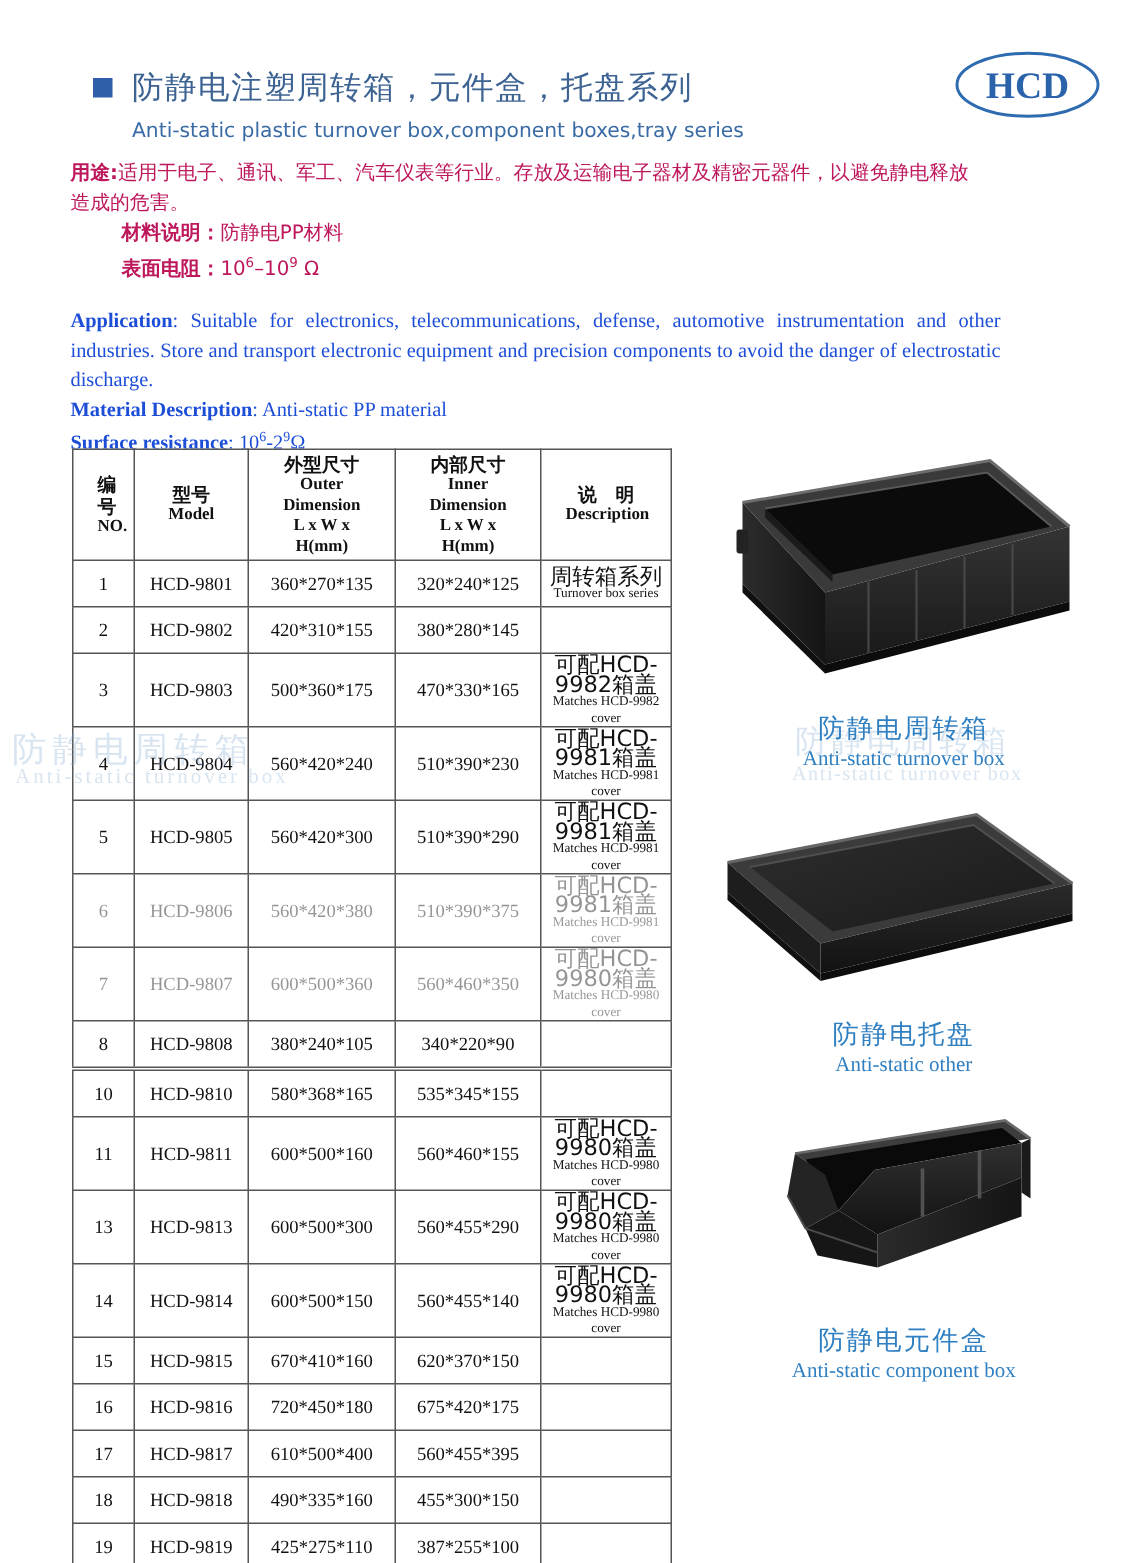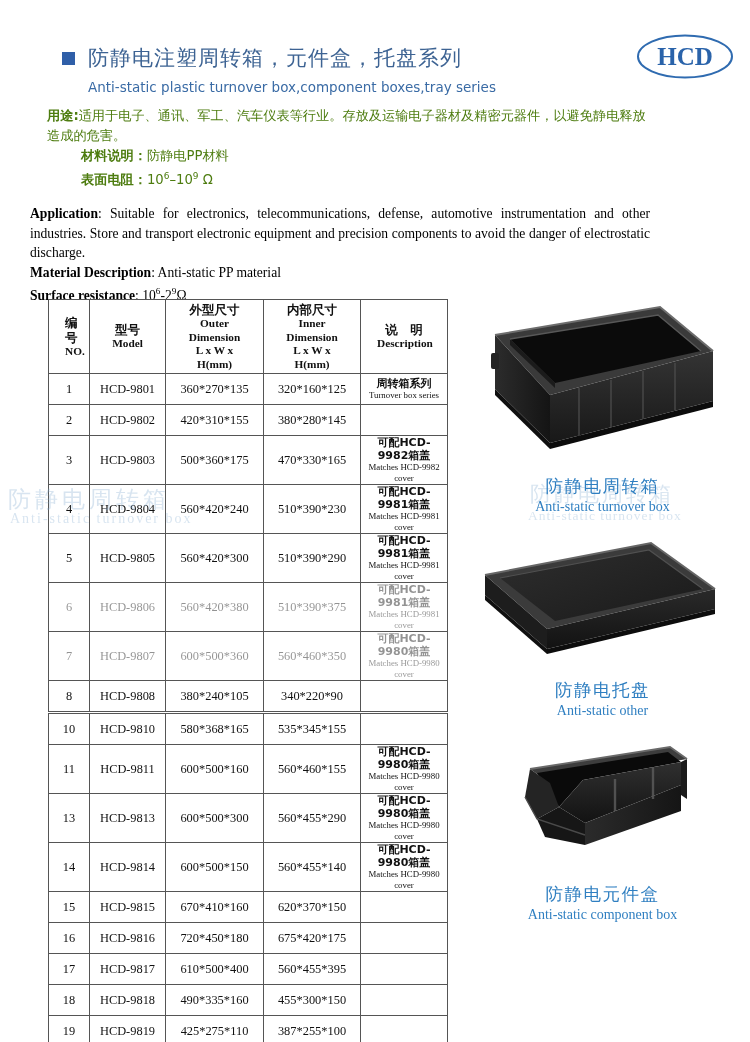"用途:适用于电子、通讯、军工、汽车仪表等行业。存放及运输电子器材及精密元器件，以" .spec-cn { color: #4d7c0f -> #be185d }
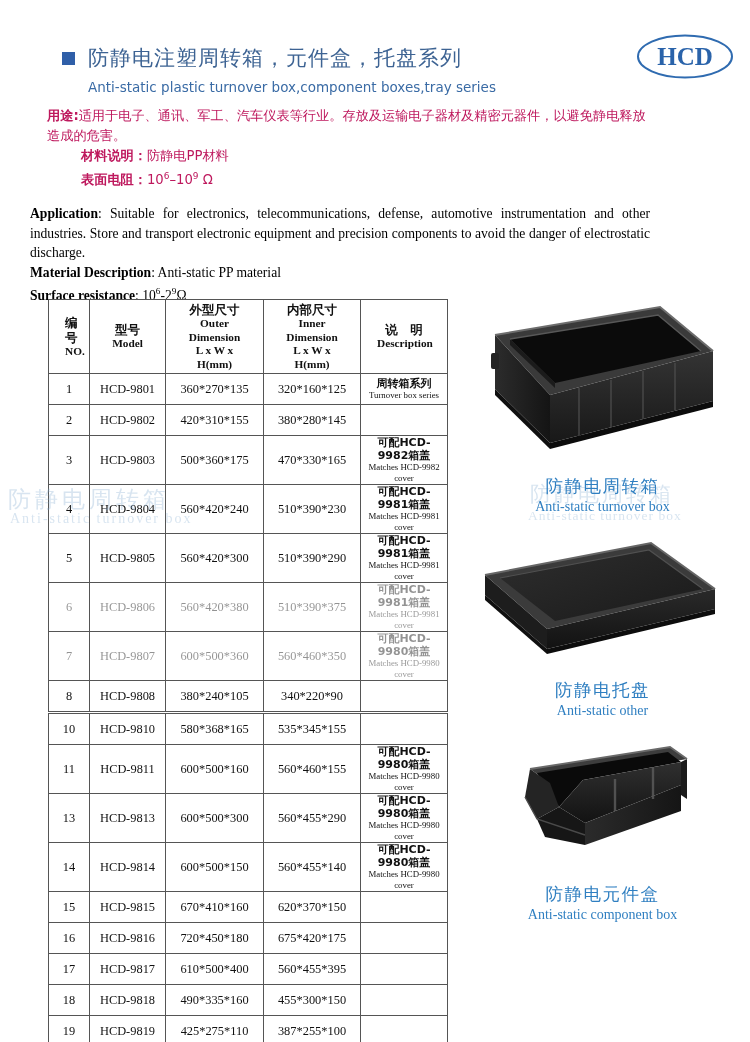"Application: Suitable for electronics," .spec-en { color: #000000 -> #1d4ed8; left: 30px -> 47px }
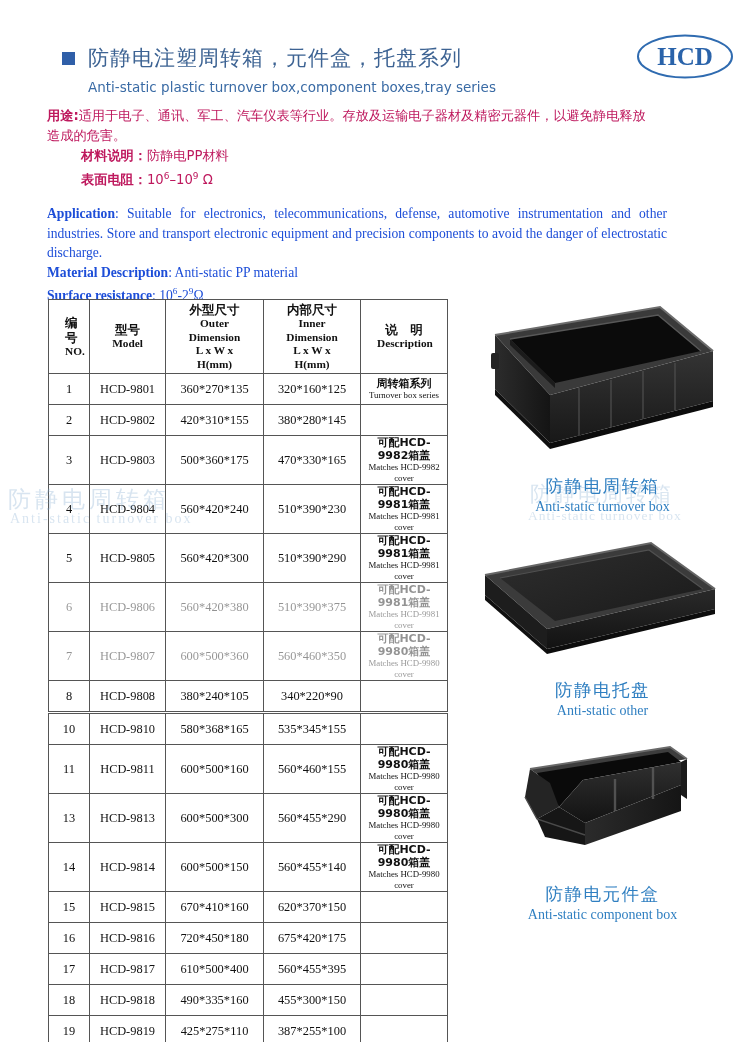"320*160*125" td { text: 160 -> 240 }
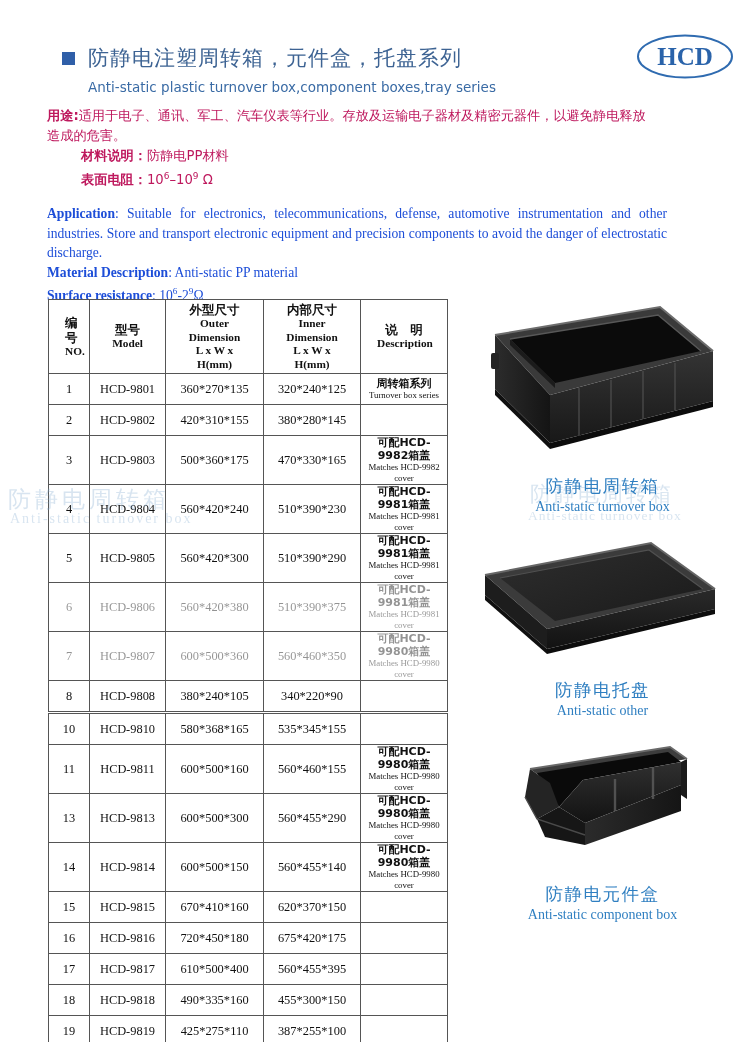"周转箱系列" .desc-cn { font-size: 11px -> 15px; font-weight: bold -> normal }
